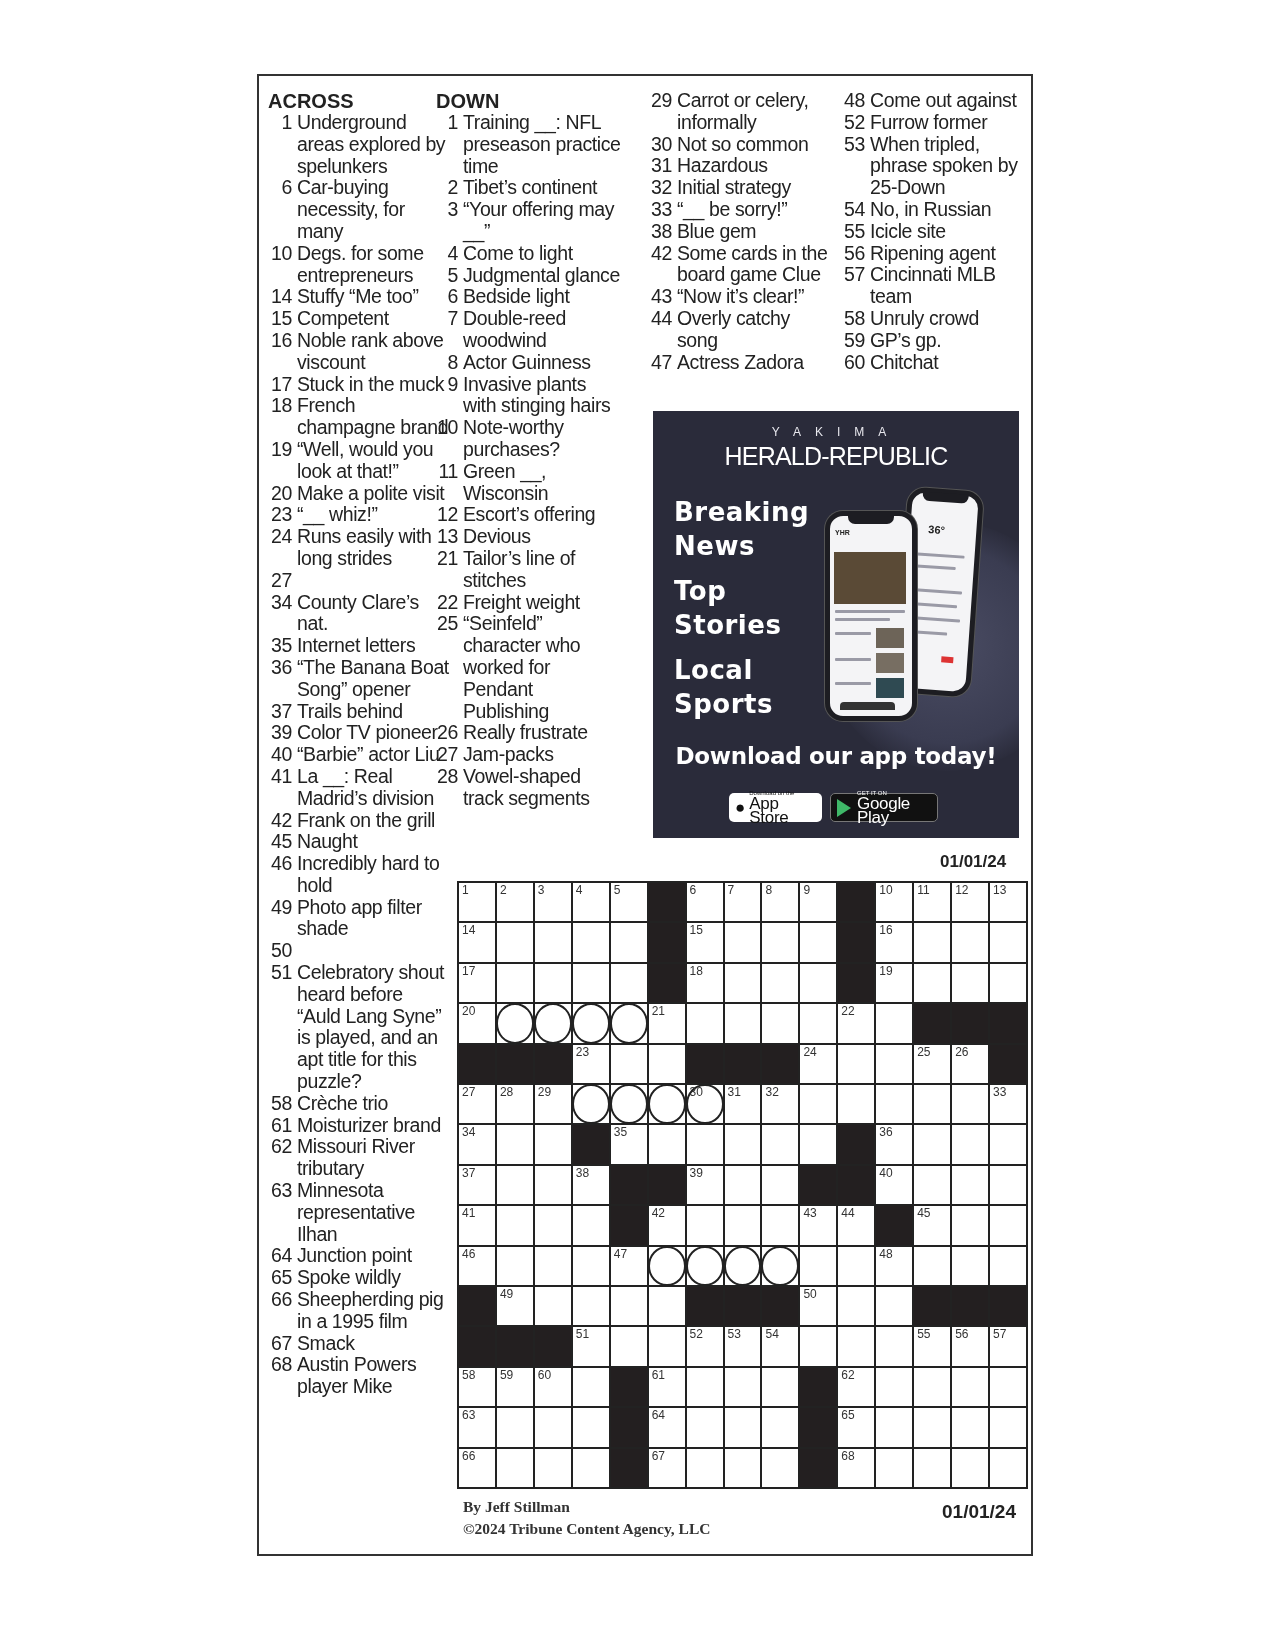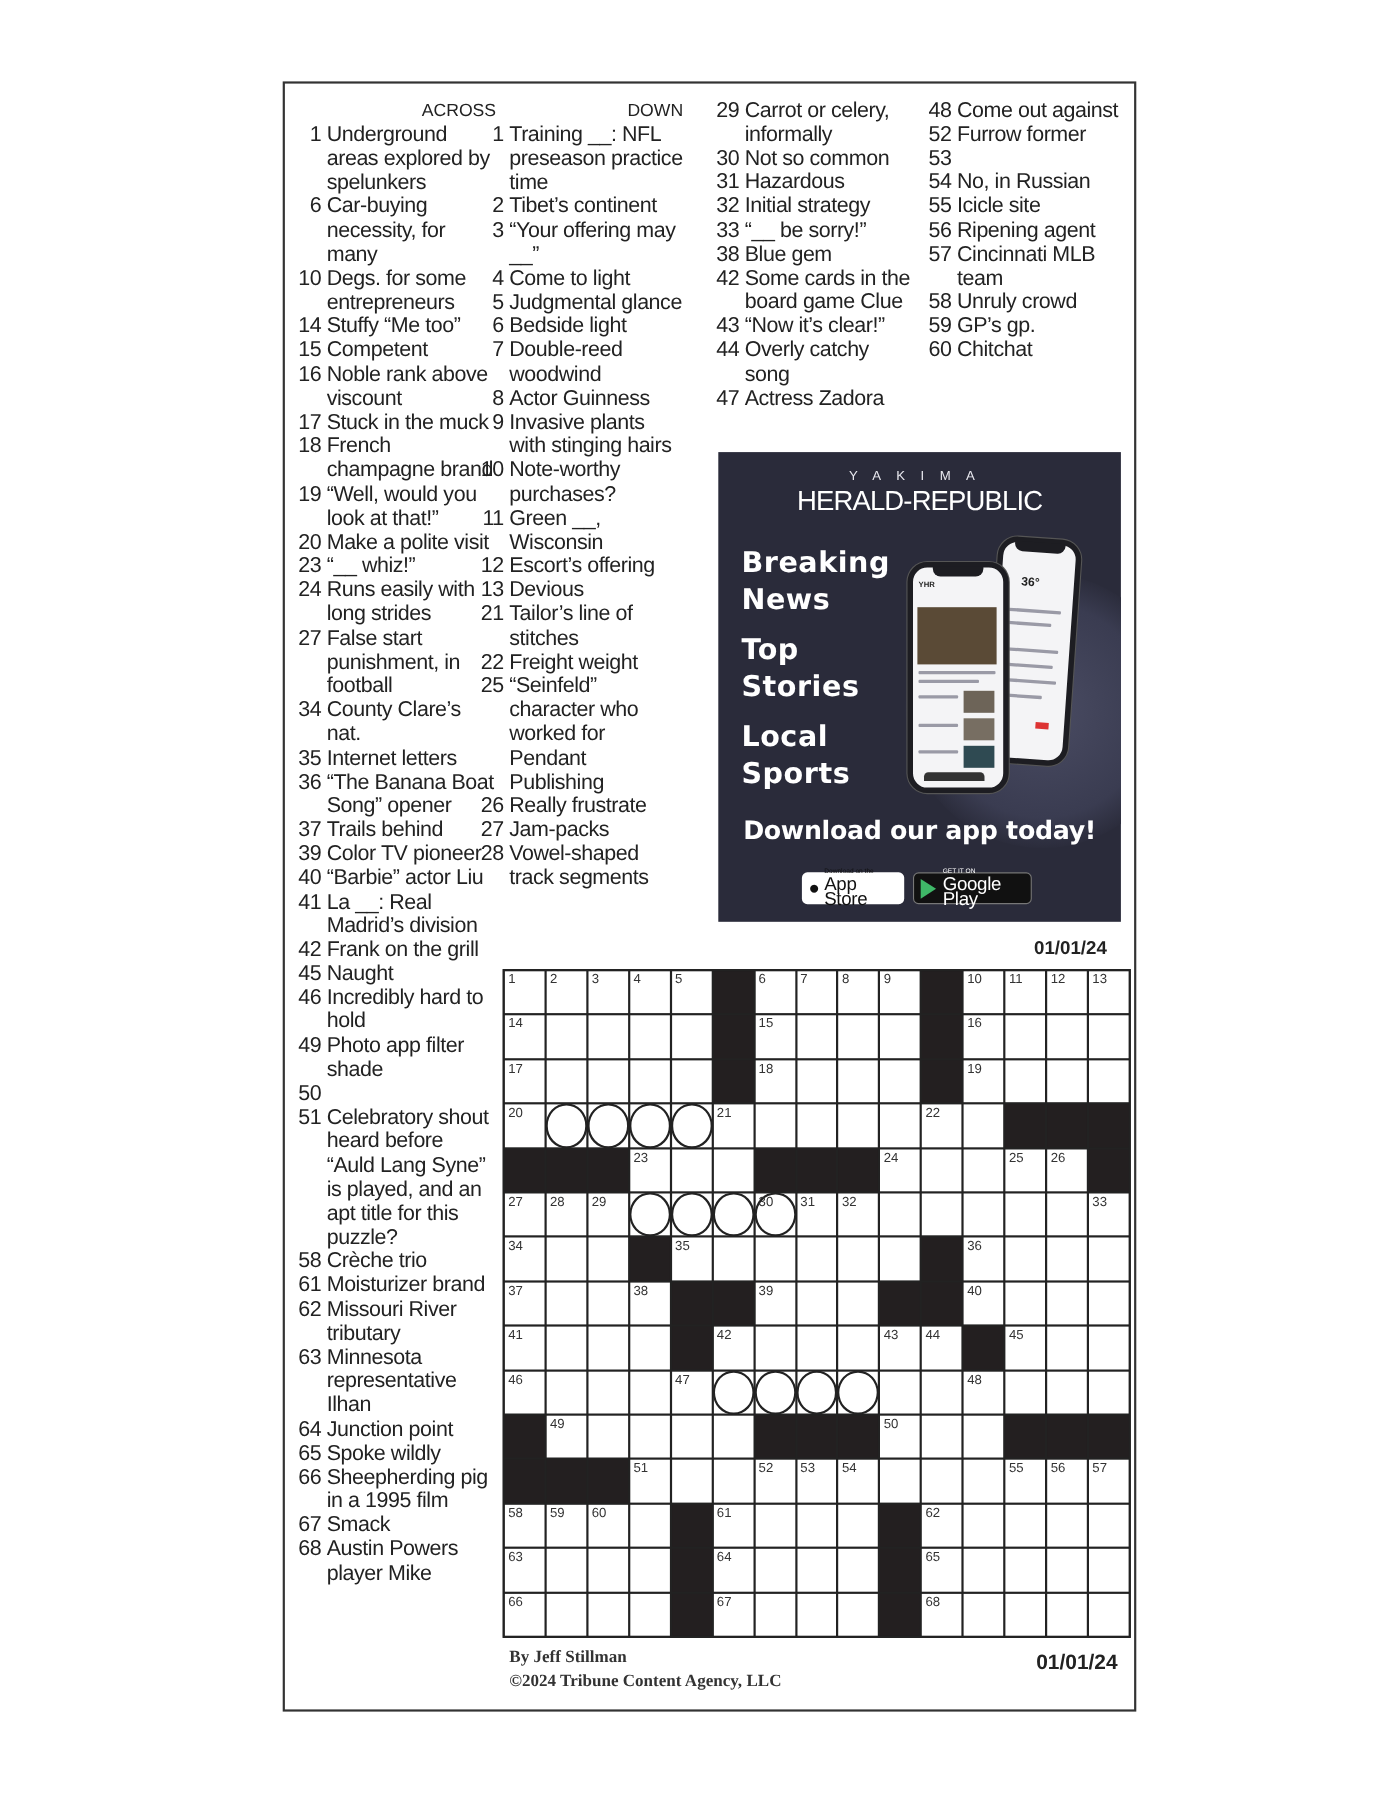"ACROSS" .col h2 { font-size: 16px -> 20px; font-weight: normal -> bold; text-align: right -> left }
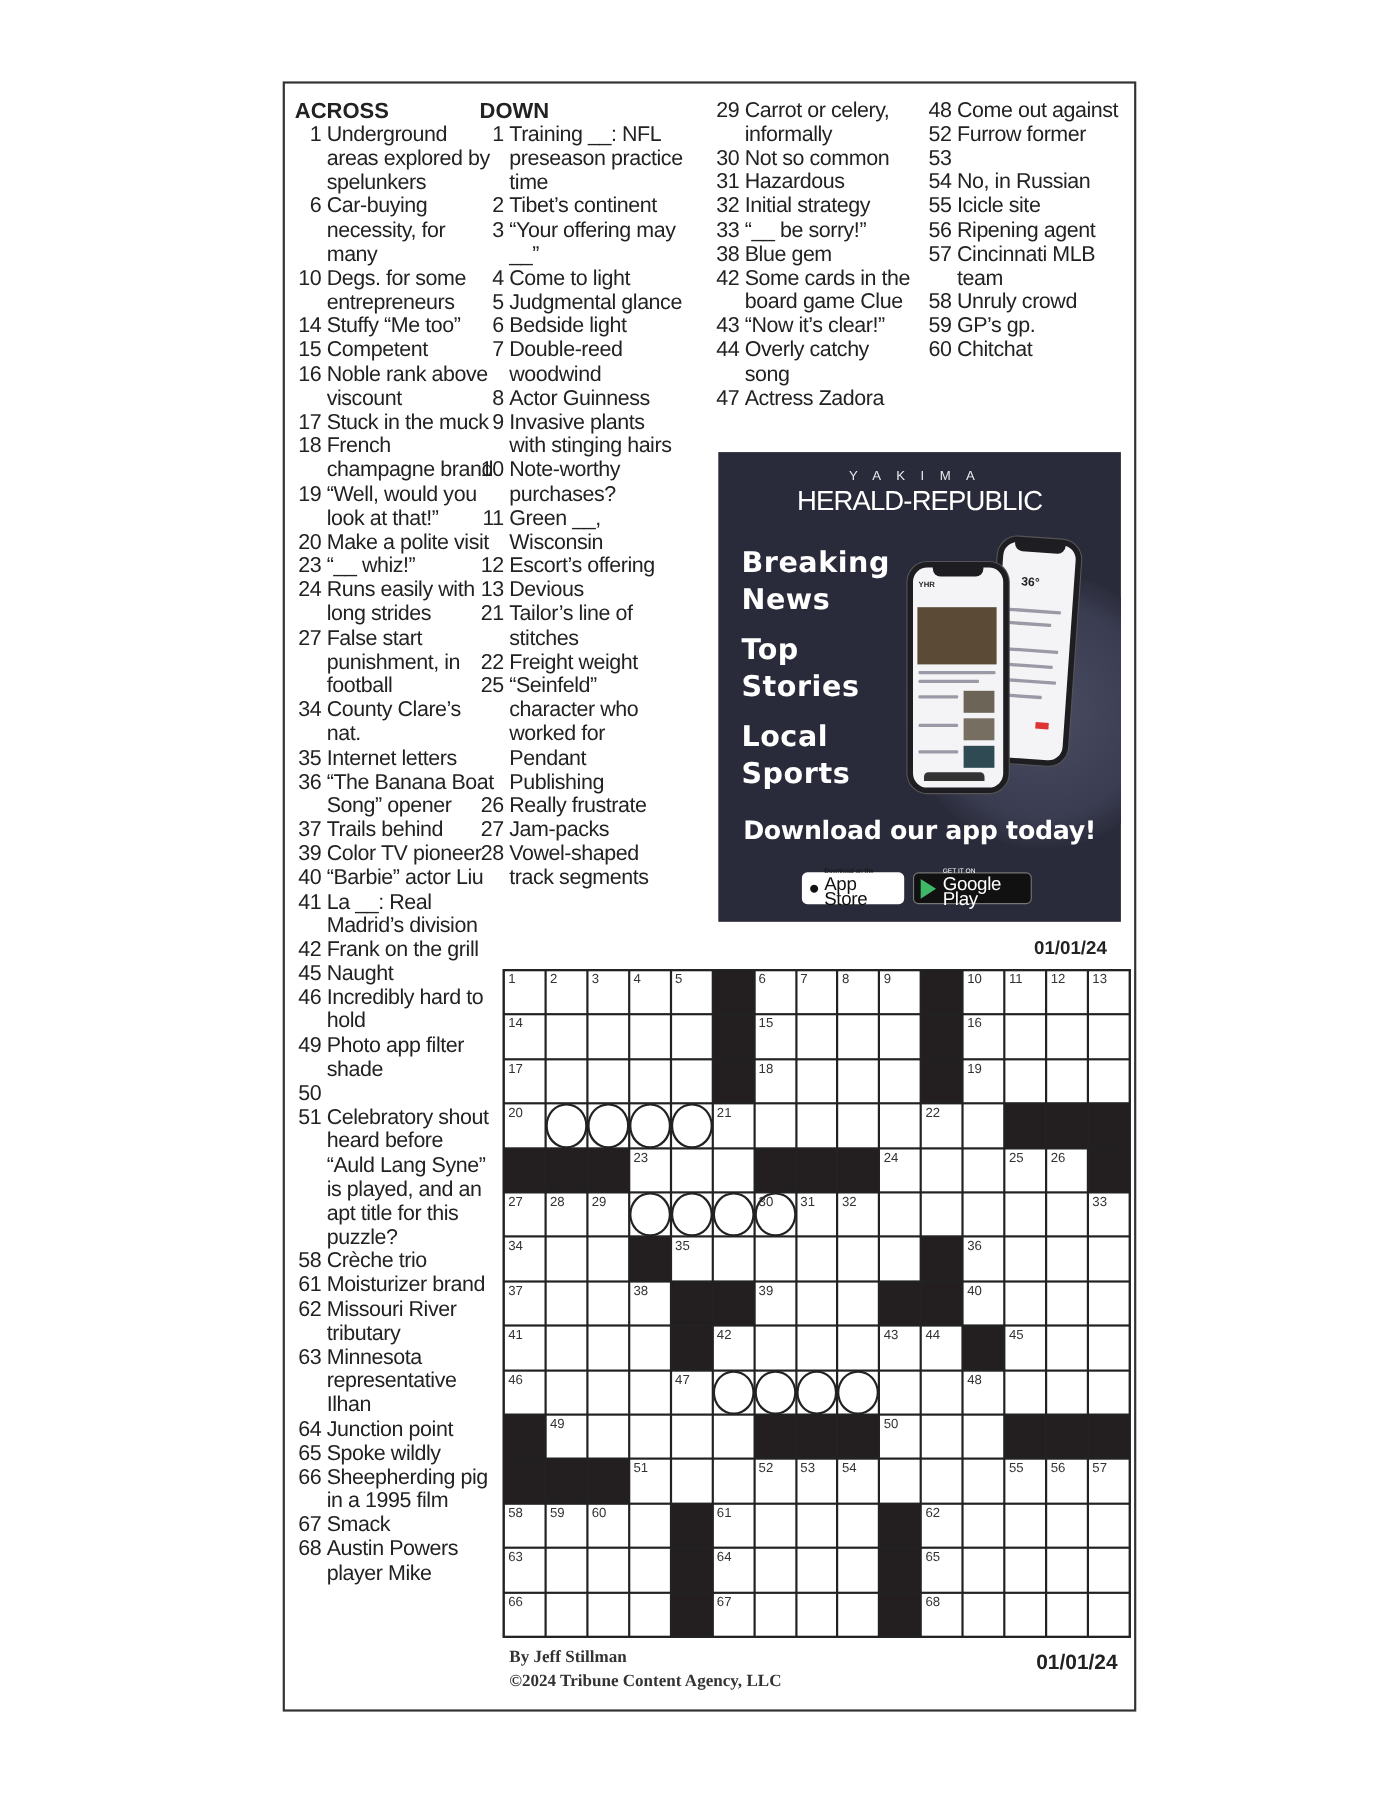"When tripled, phrase spoken by" span.txt { html: none -> <span>When tripled, phrase spoken by 25-Down</span> }
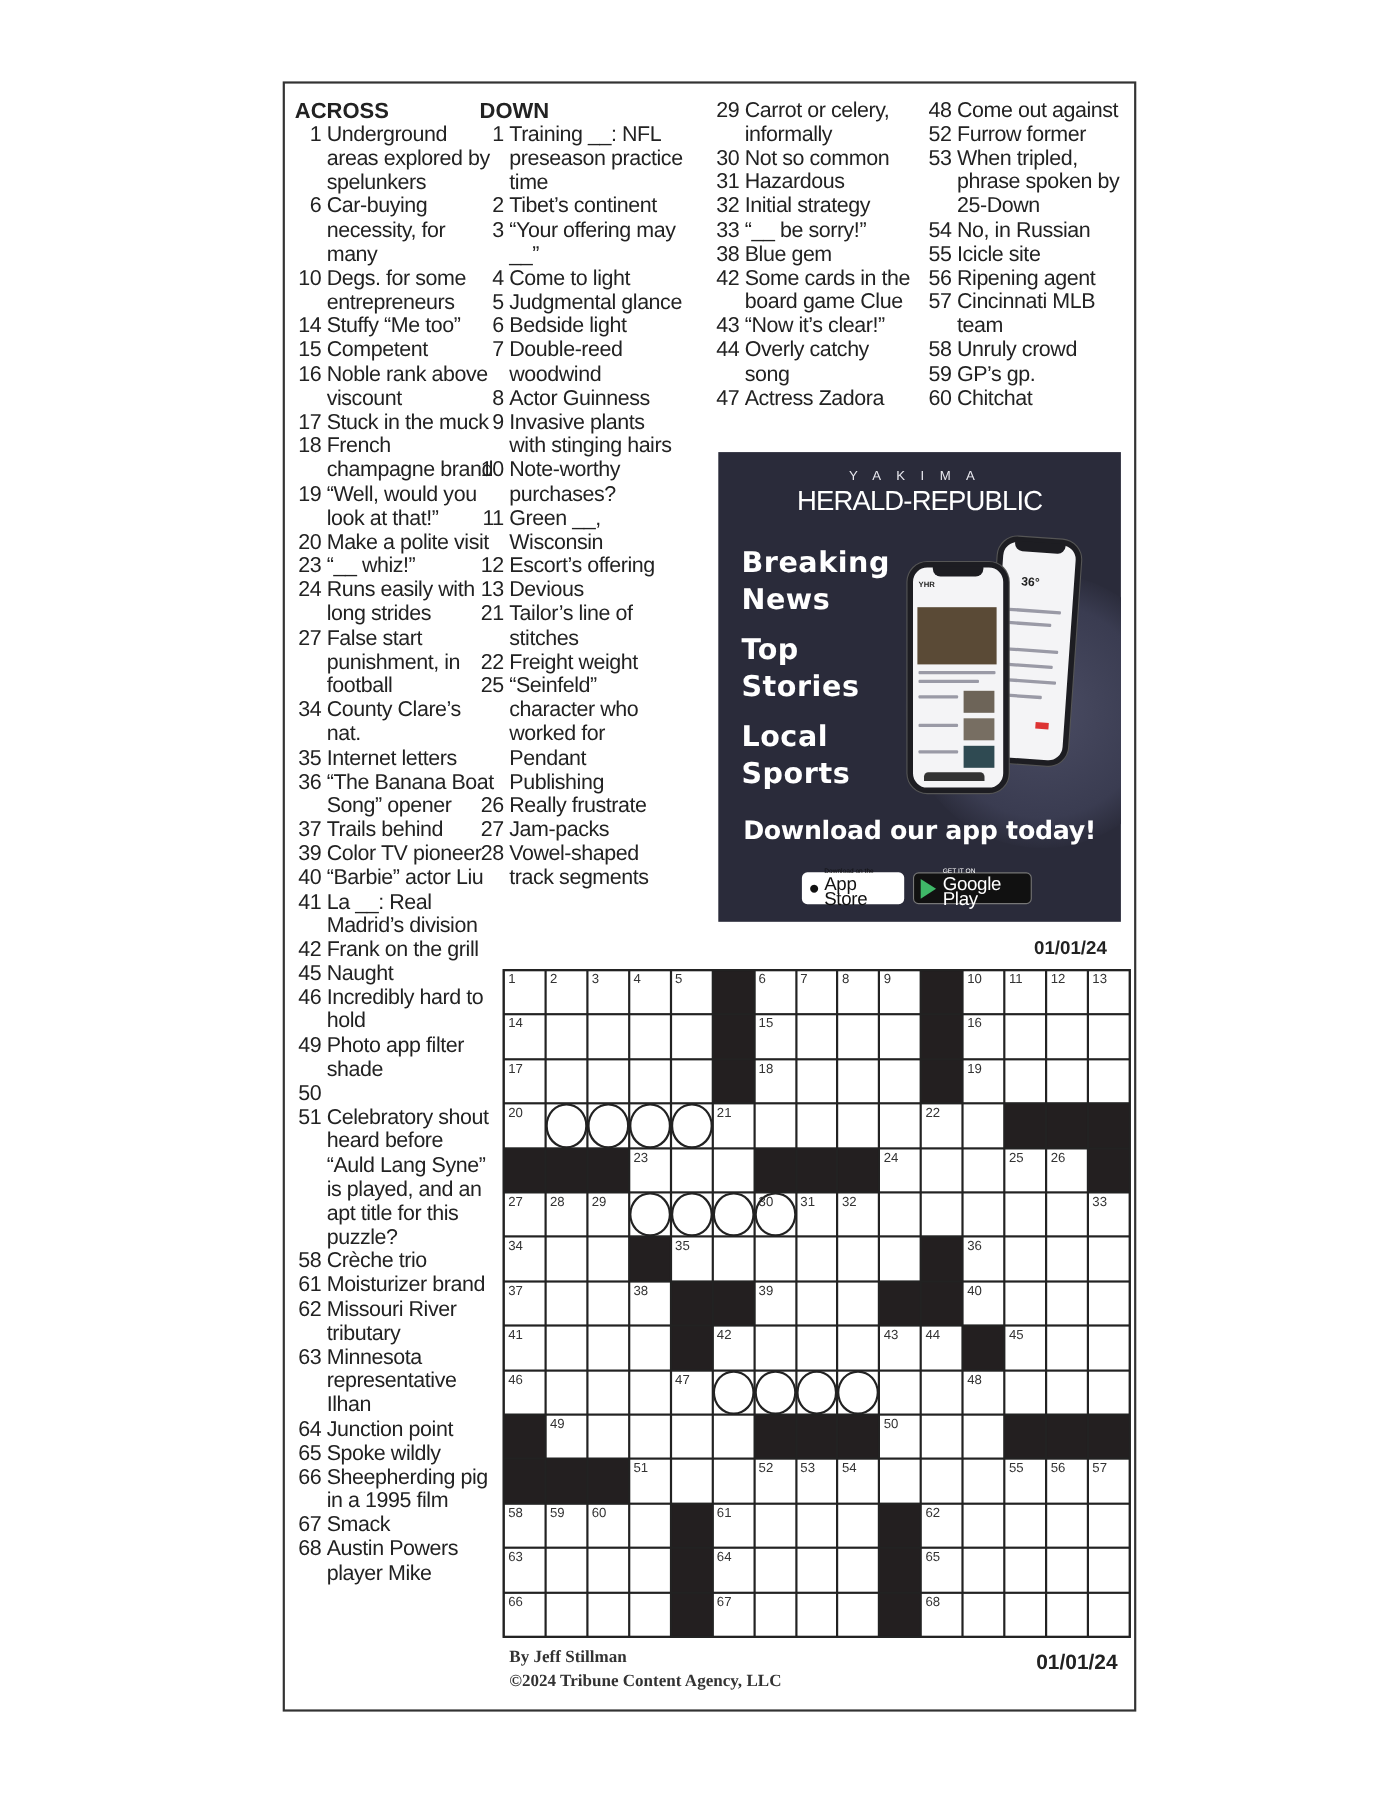"False start punishment, in football" span.txt { html: <span>False start punishment, in football</span> -> none }
